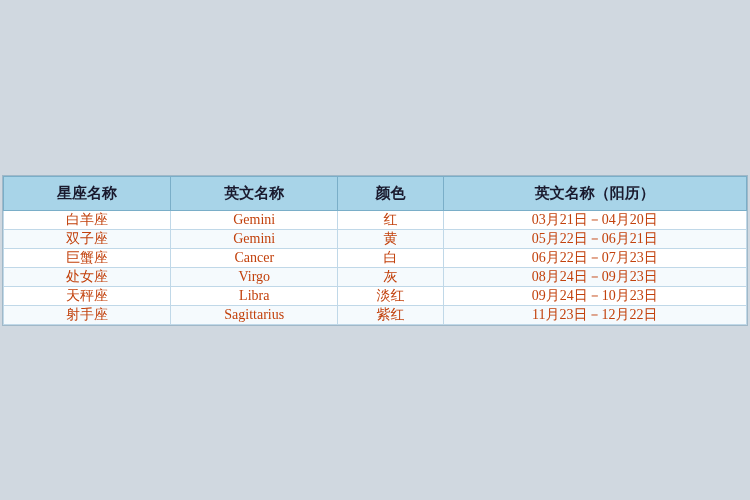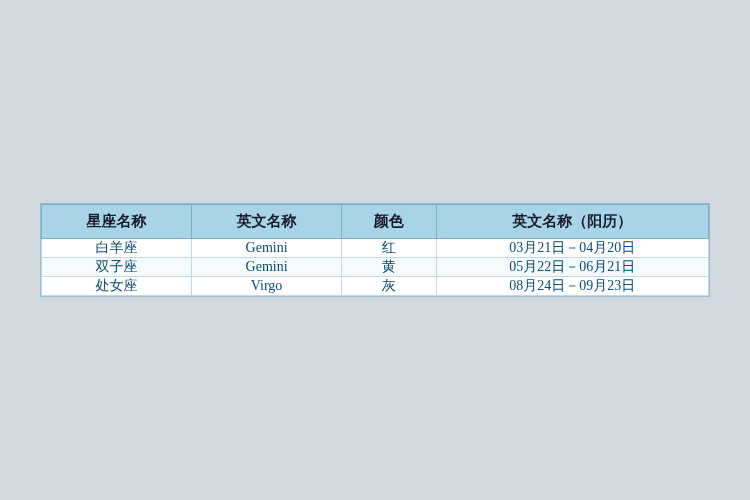"星座名称" table { width: 668px -> 744px }
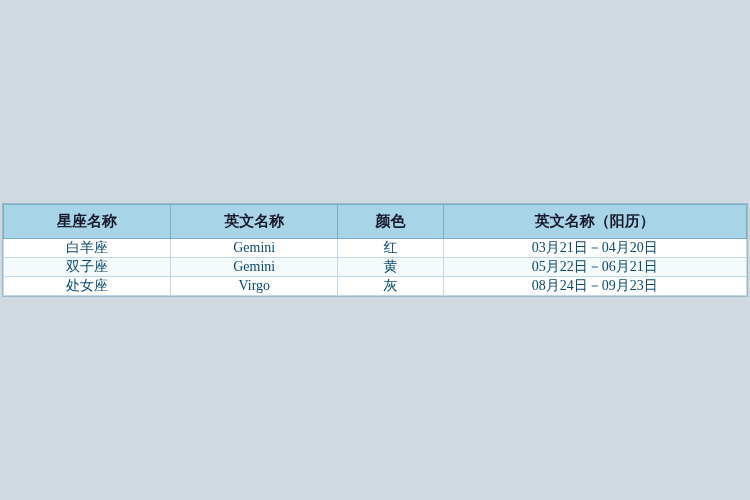"白羊座" tbody td { color: #0c4a6e -> #c2410c }
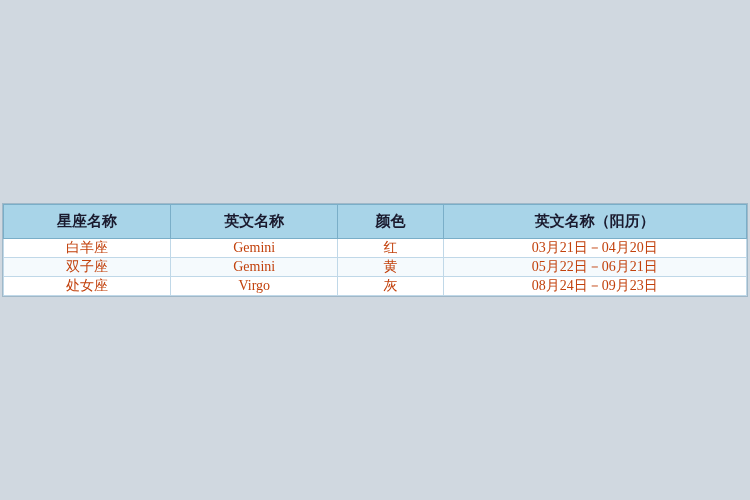"巨蟹座" tr { html: none -> <tr> <td>巨蟹座</td> <td>Cancer</td> <td>白</td> <td>06月22日－07月23日</td> </tr> }
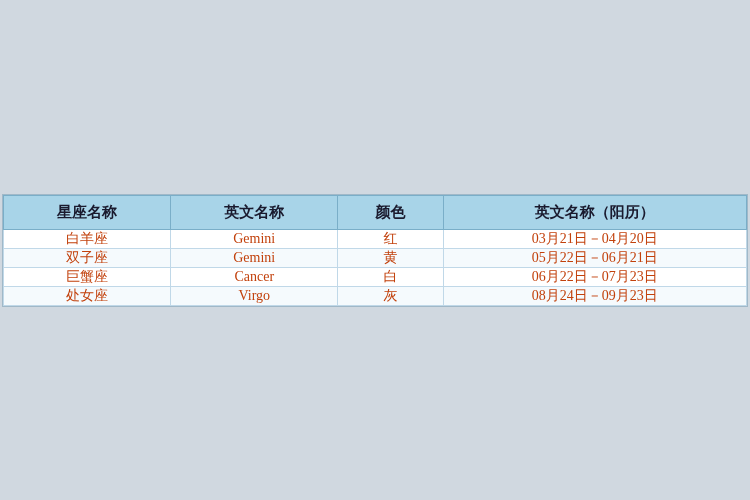"天秤座" tr { html: none -> <tr> <td>天秤座</td> <td>Libra</td> <td>淡红</td> <td>09月24日－10月23日</td> </tr> }
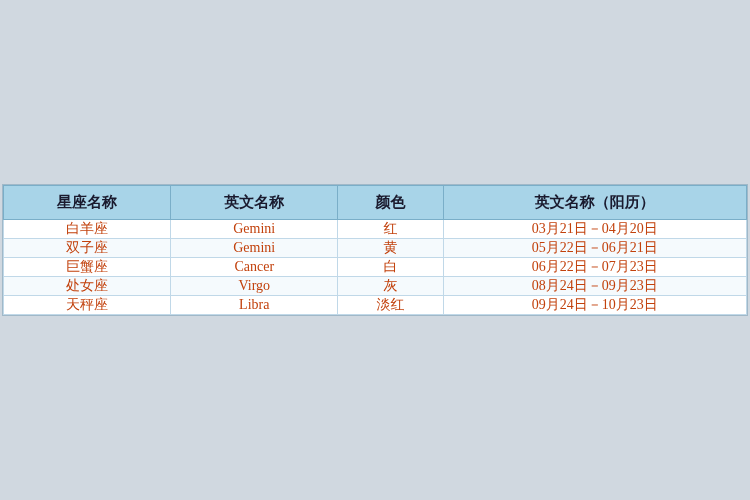"射手座" tr { html: none -> <tr> <td>射手座</td> <td>Sagittarius</td> <td>紫红</td> <td>11月23日－12月22日</td> </tr> }
